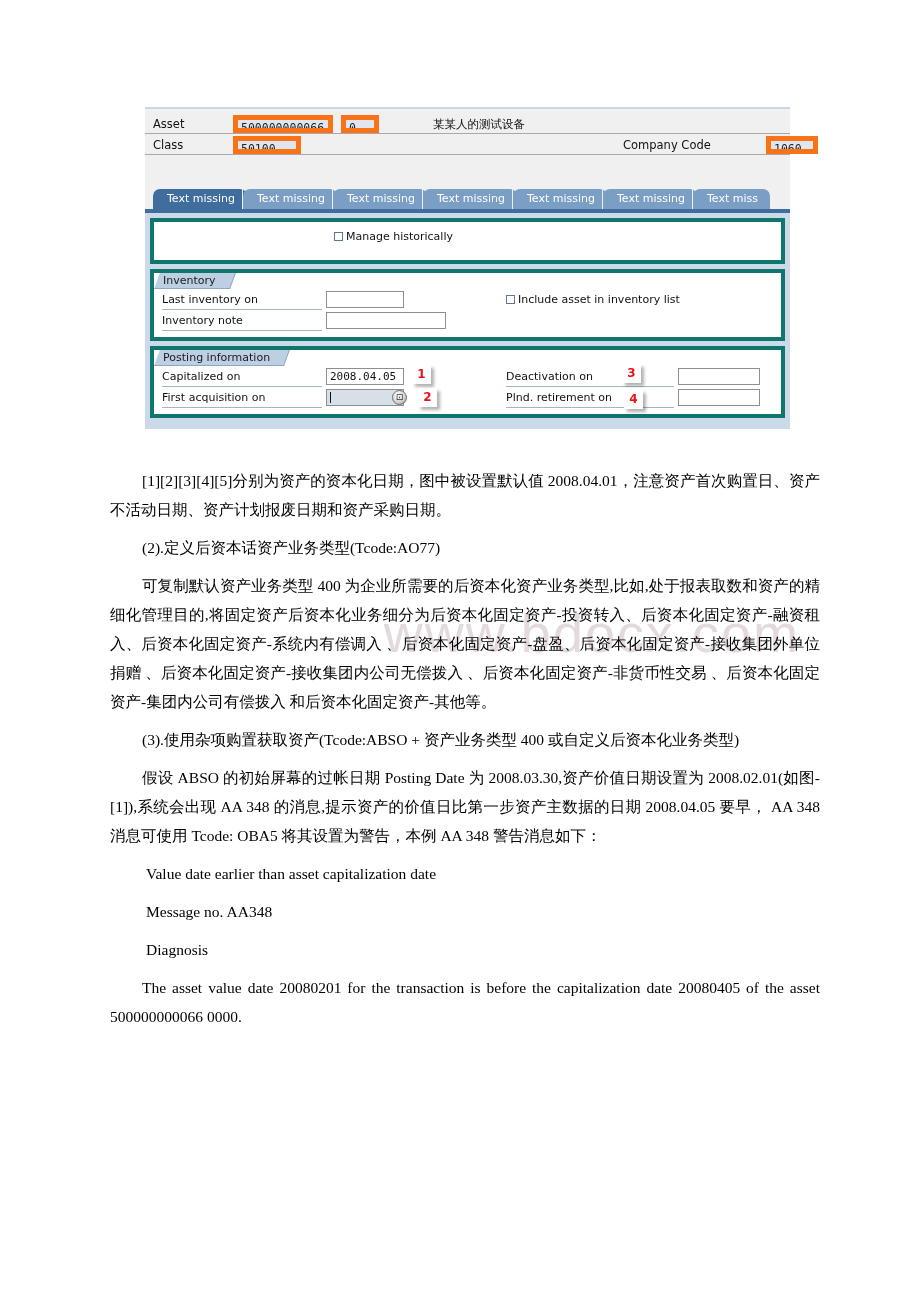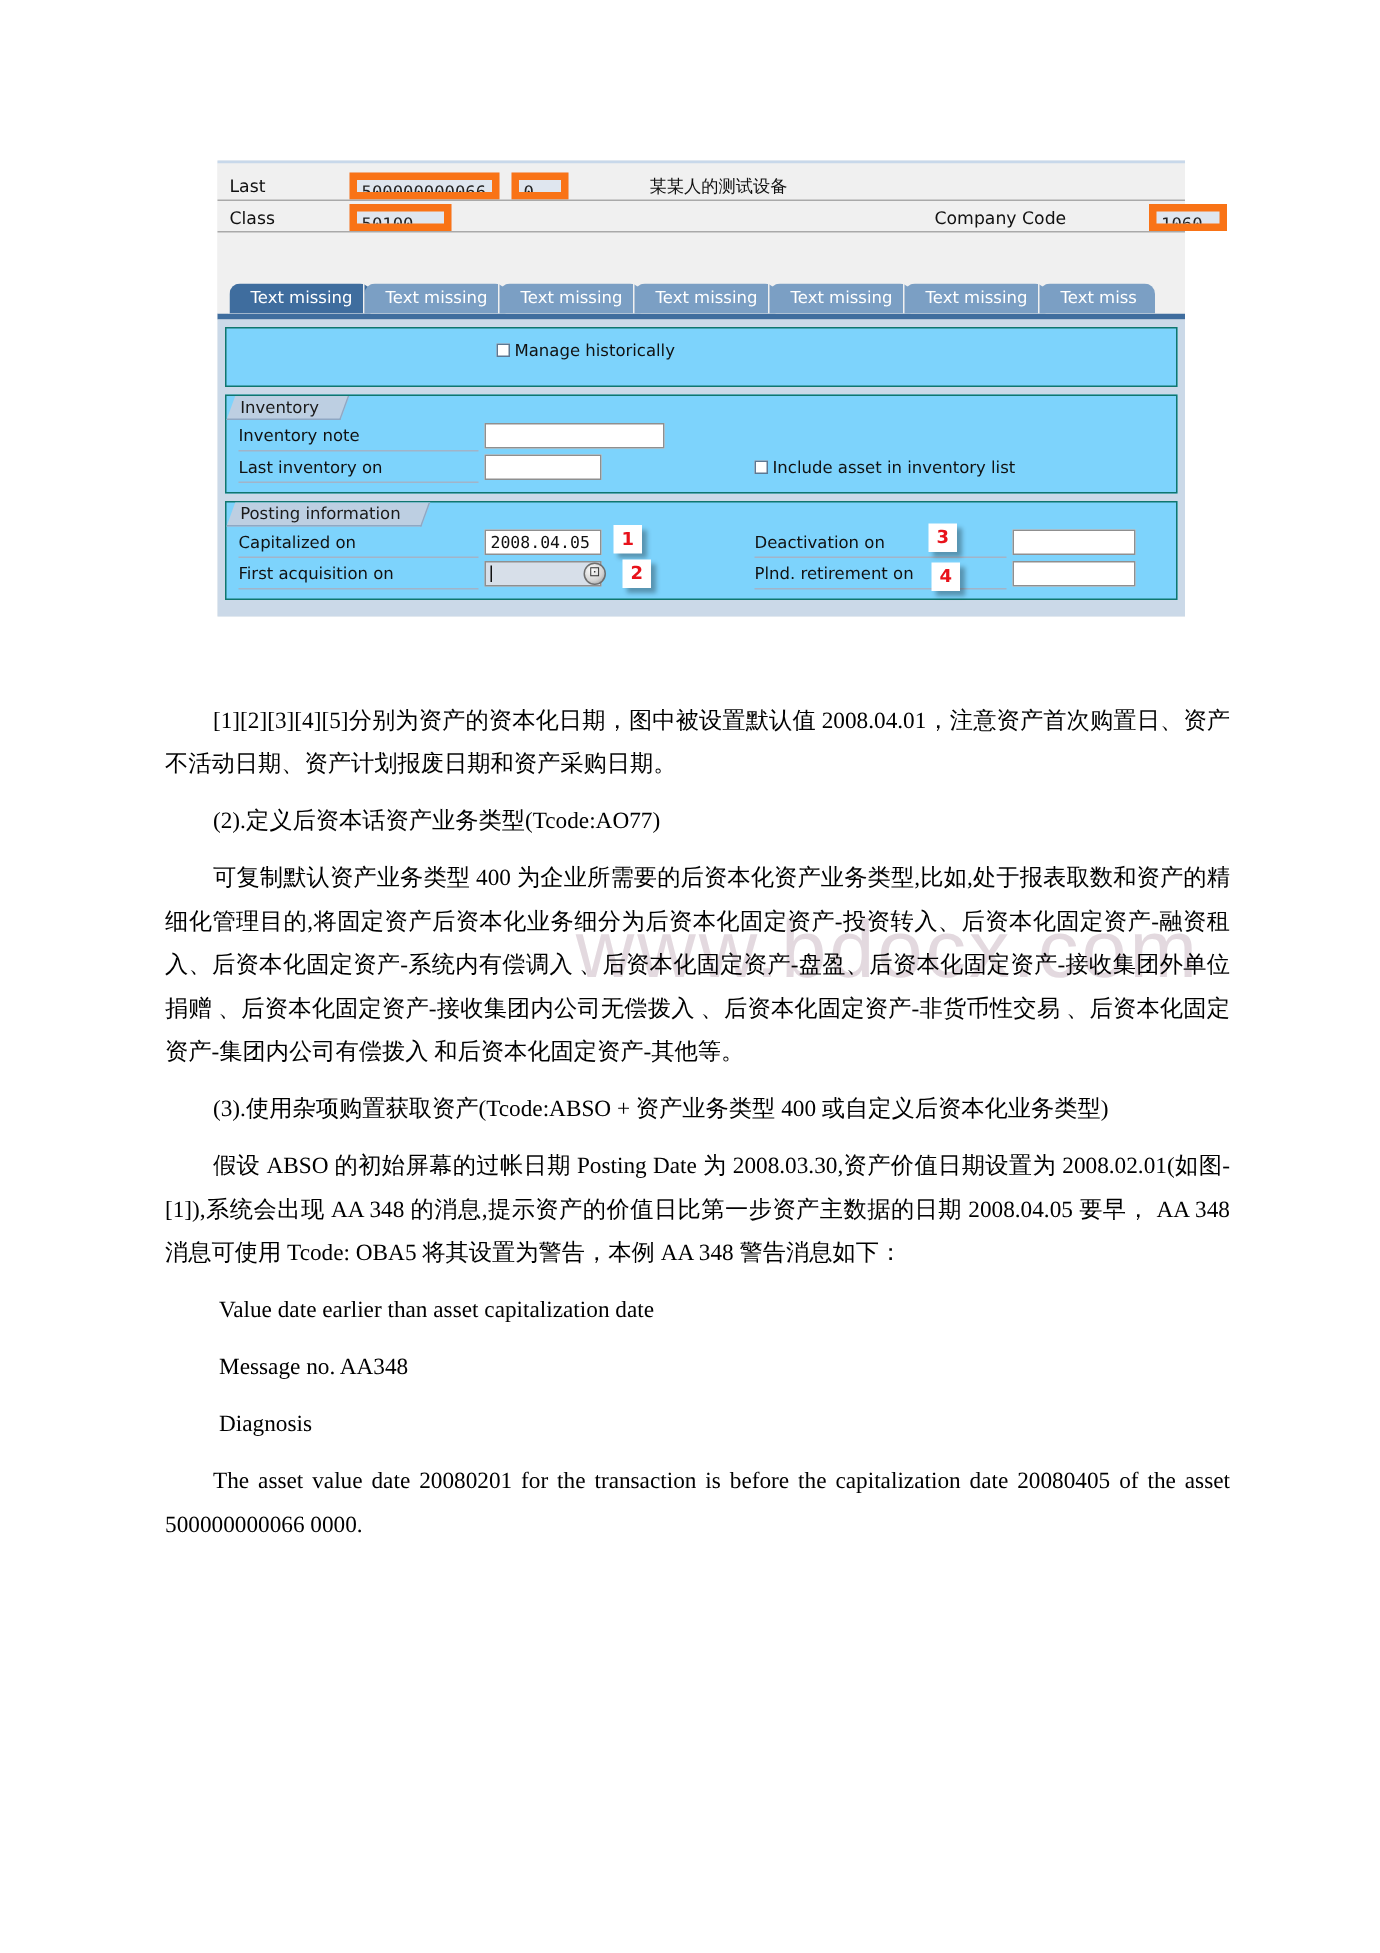"Last" span.hdr-label { text: Last -> Asset }
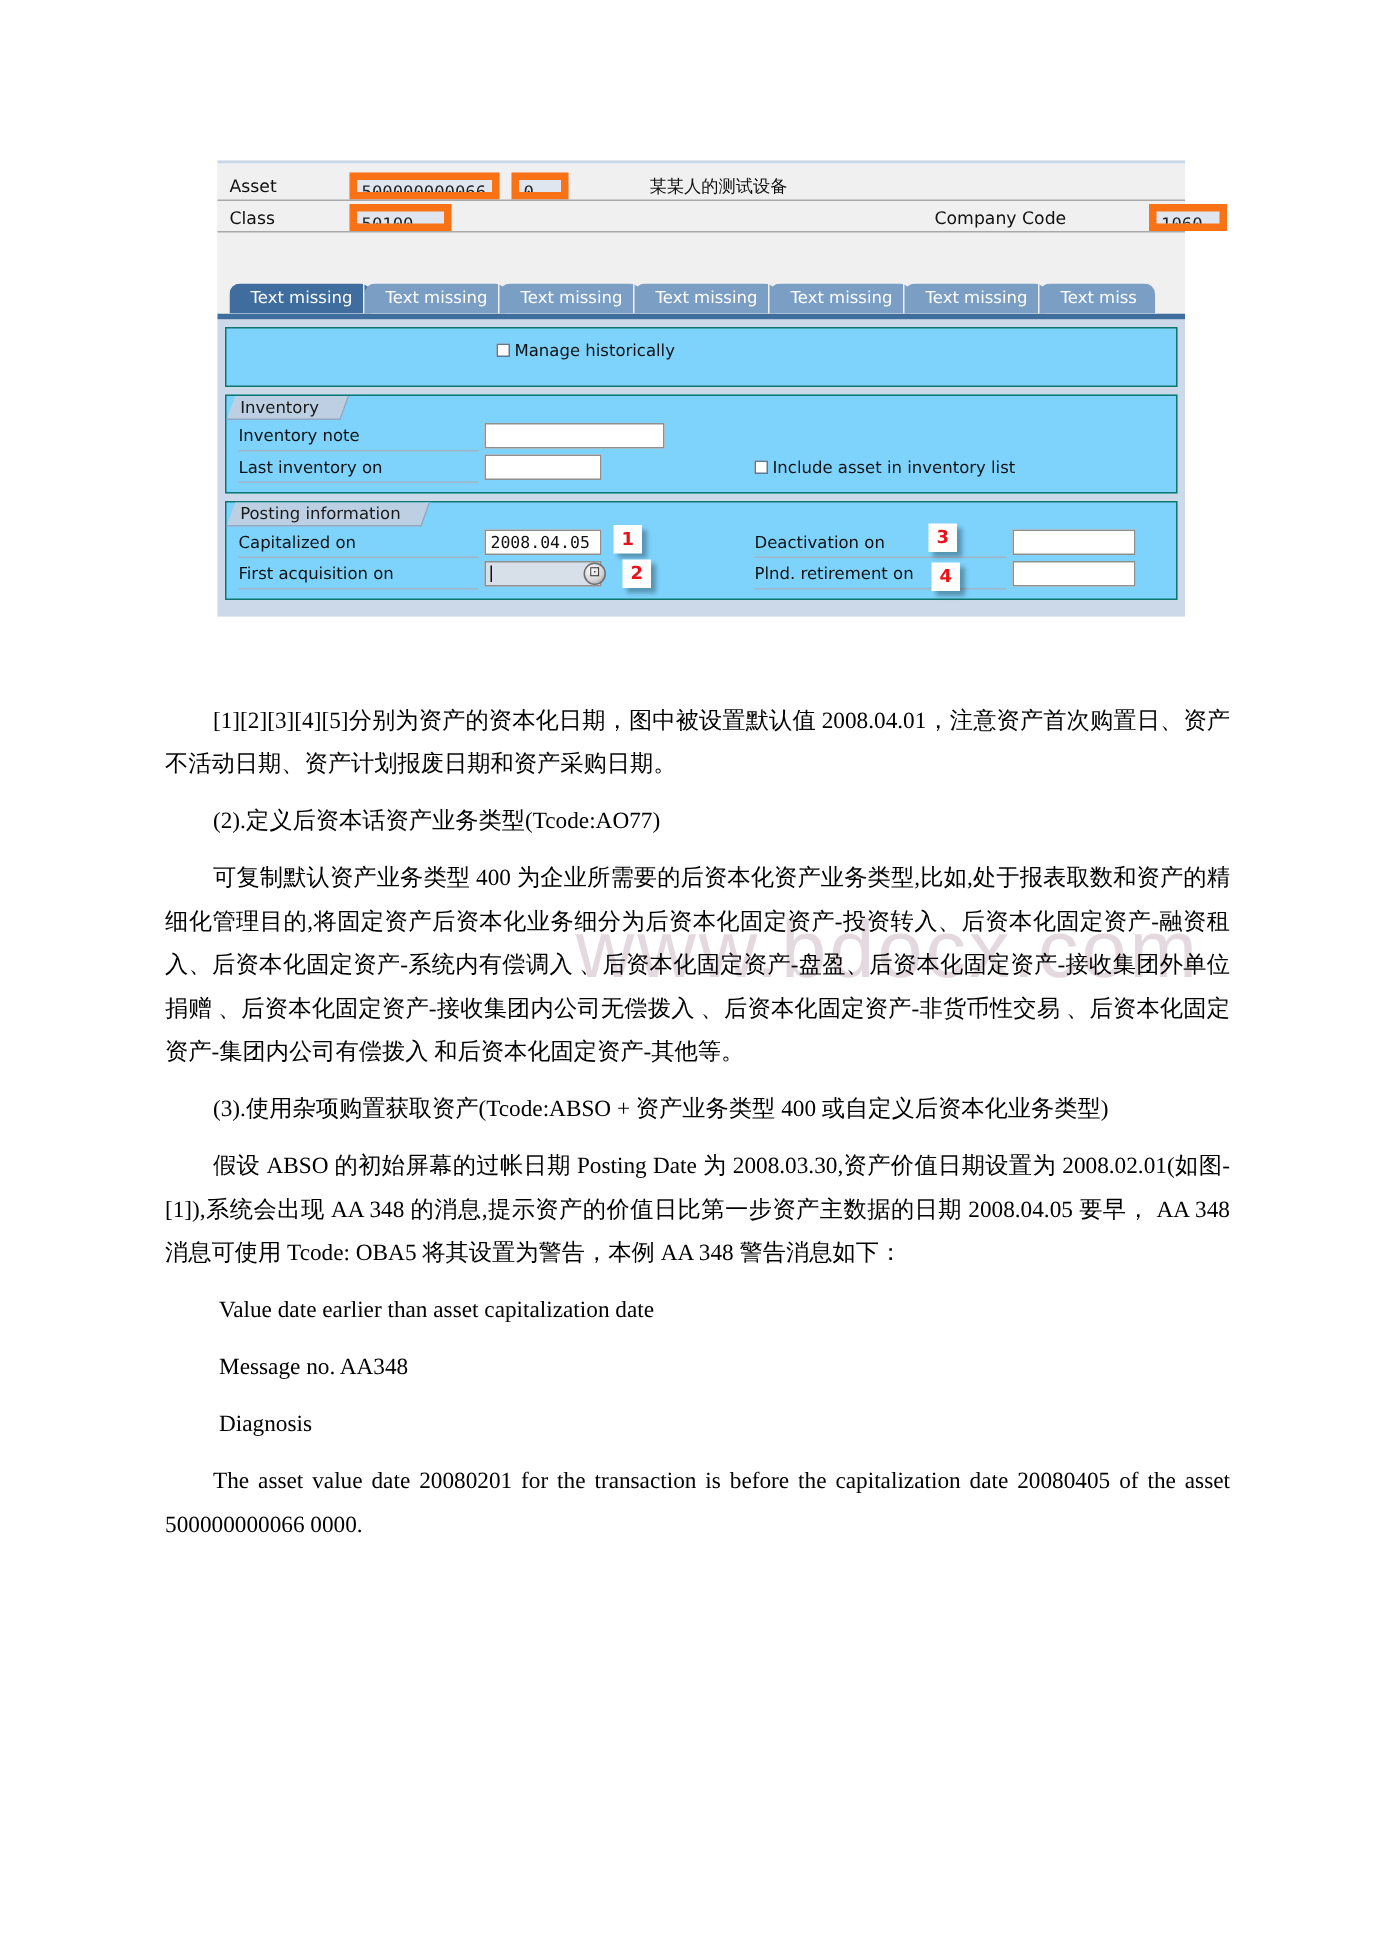"Manage historically" .group { background: #7dd3fc -> #ffffff; border: 1px solid #0f766e -> 4px solid #0f766e }
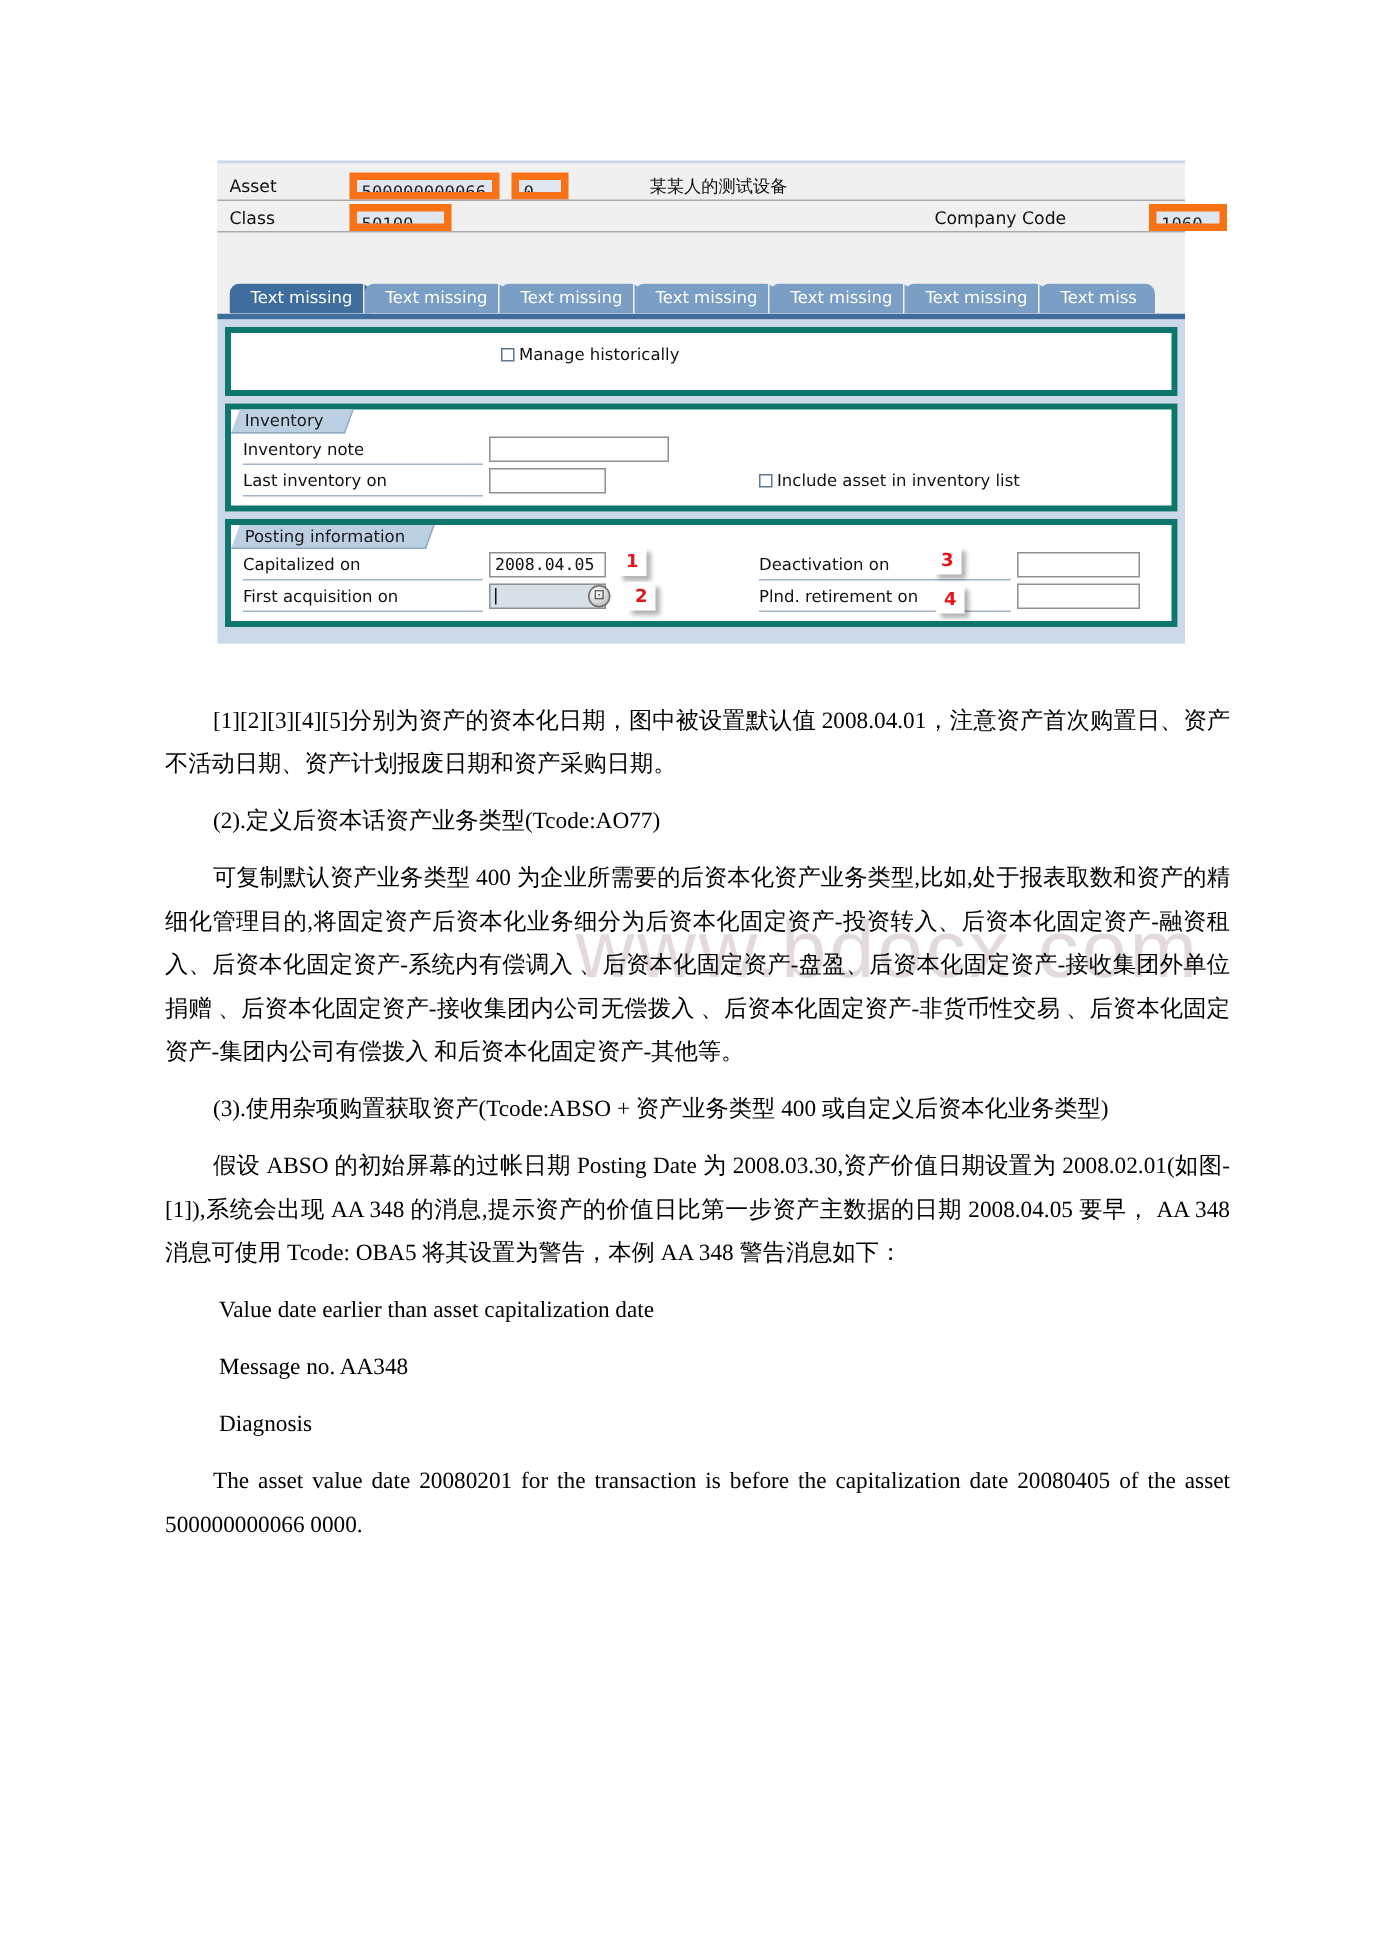"Inventory note" div.frow { order: before "Last inventory on" -> after "Last inventory on" }
